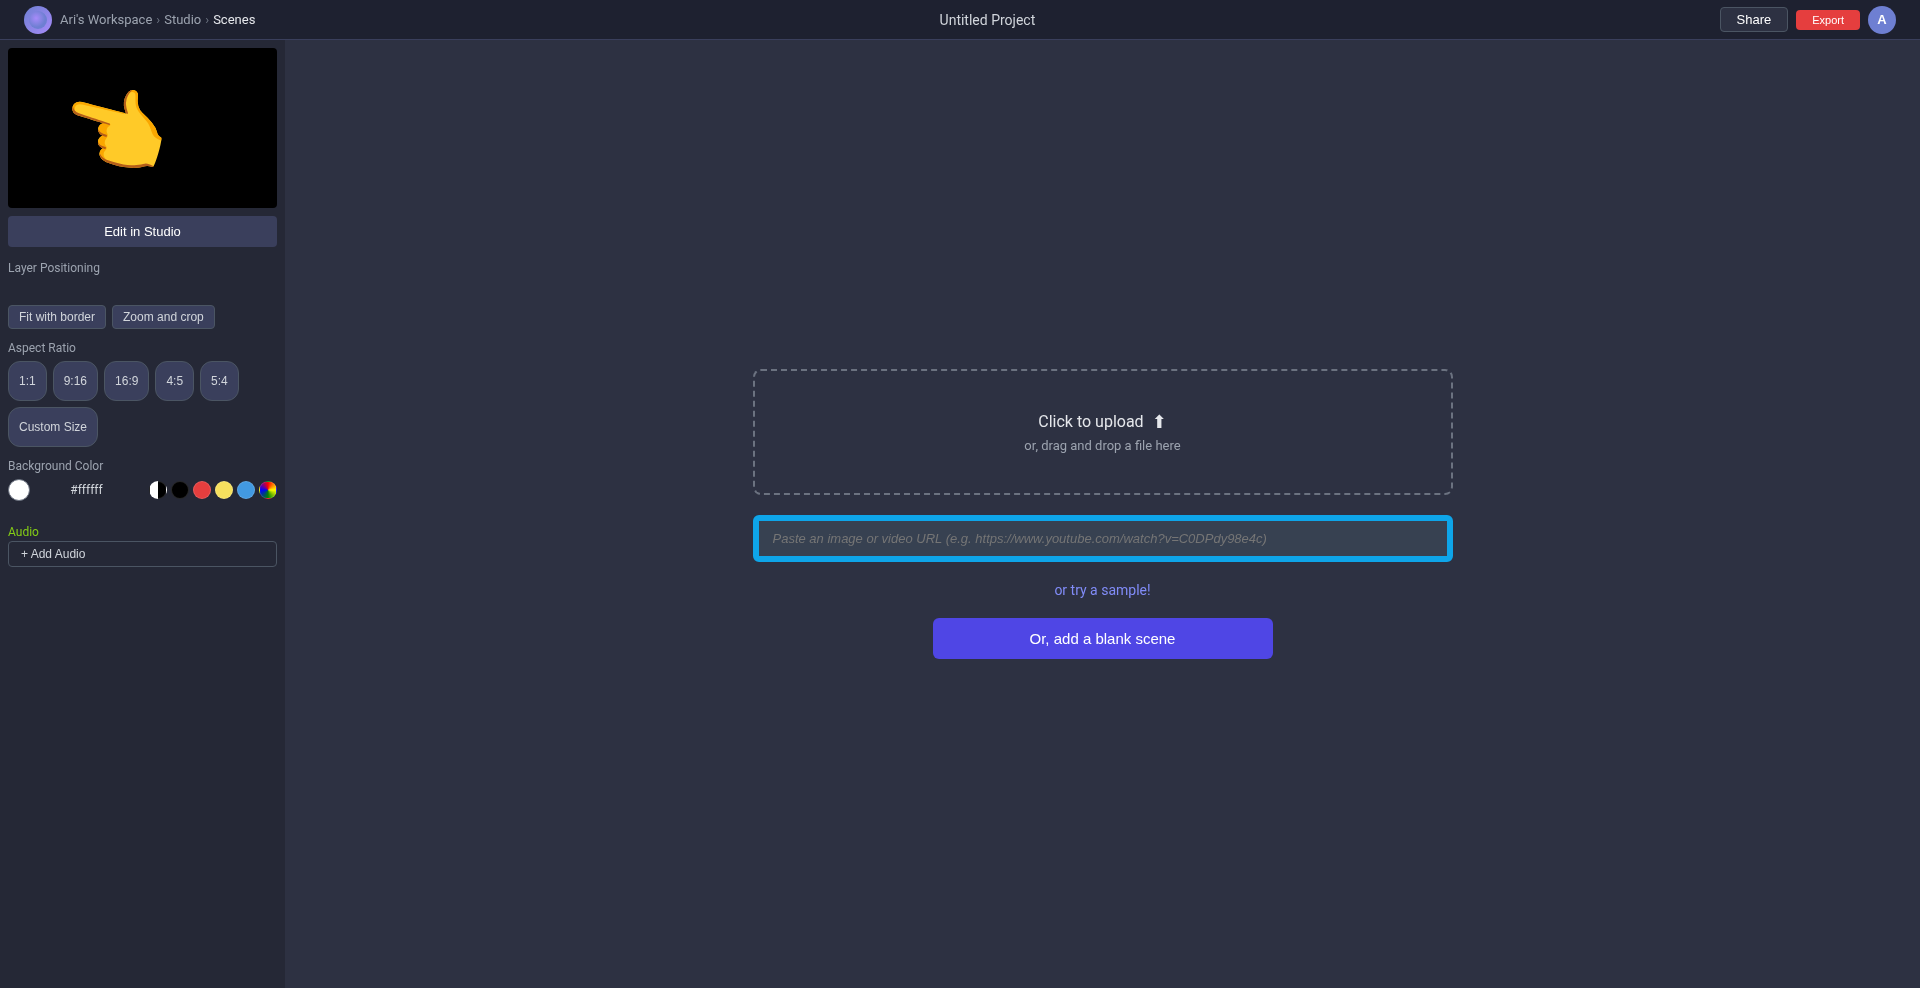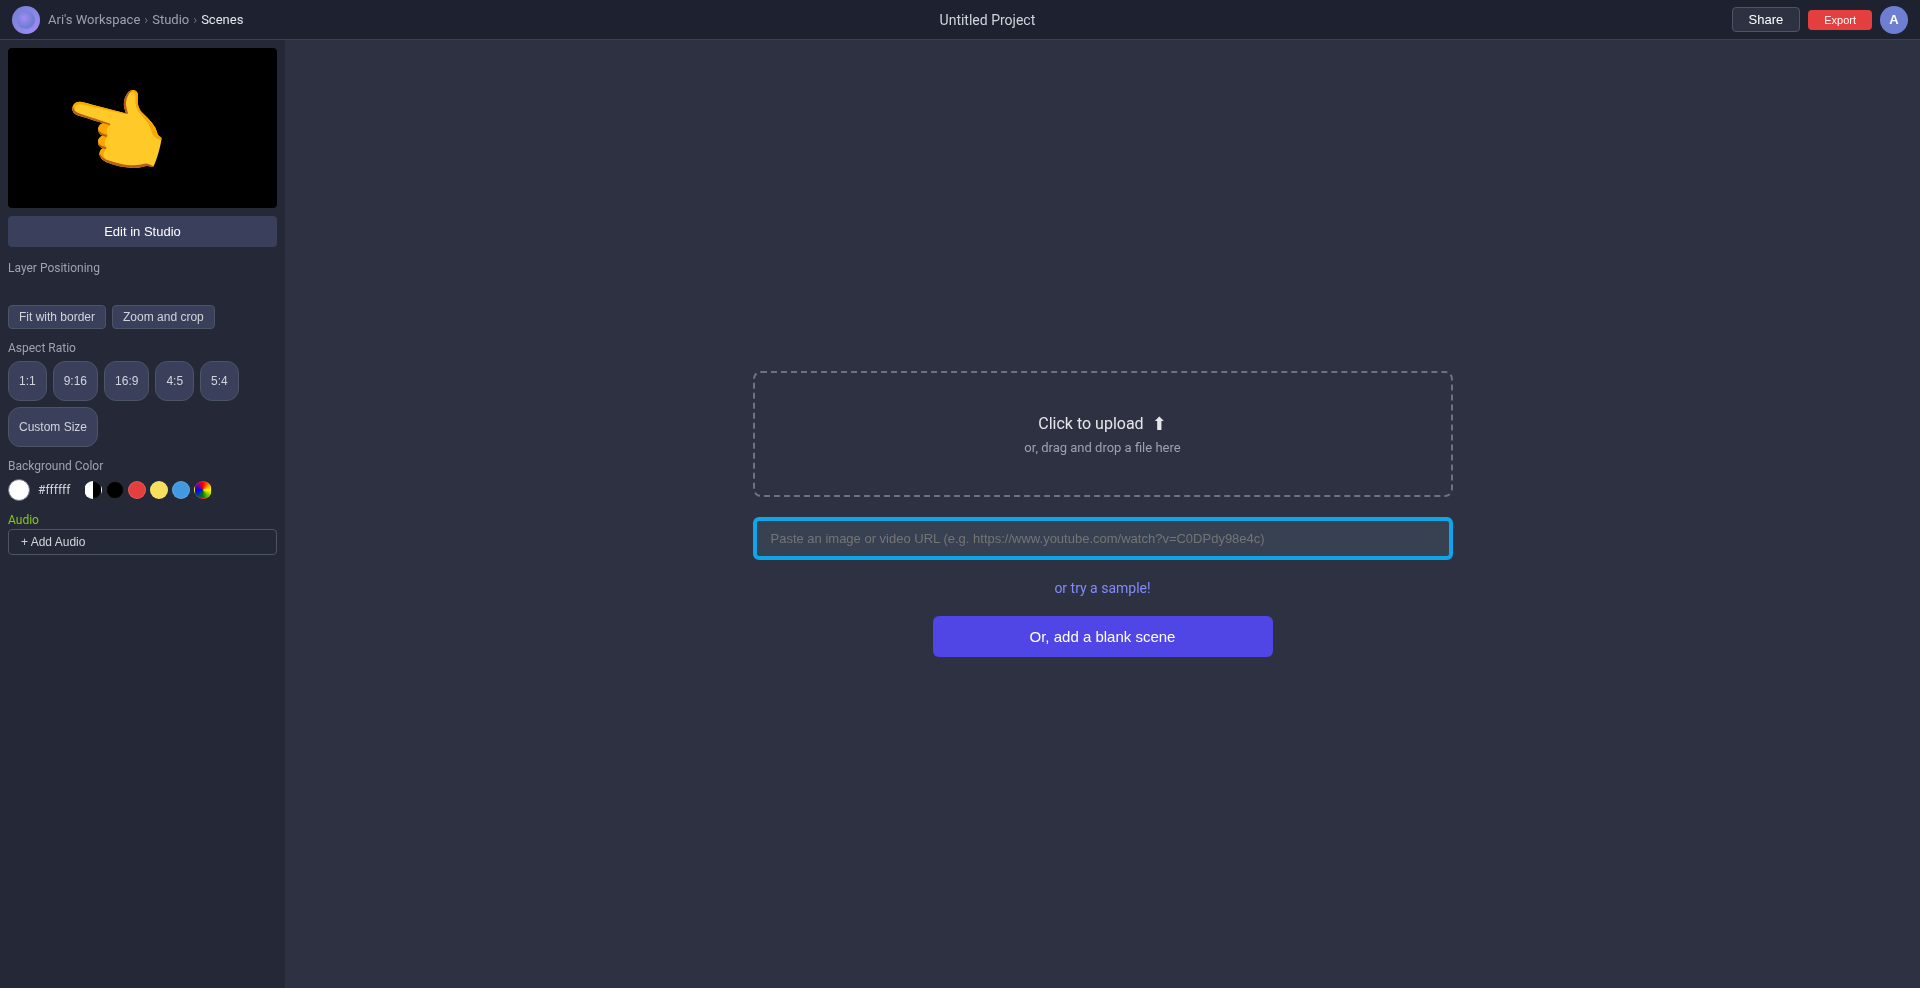"Ari's Workspace" .topnav { padding: 0 12px -> 0 24px }
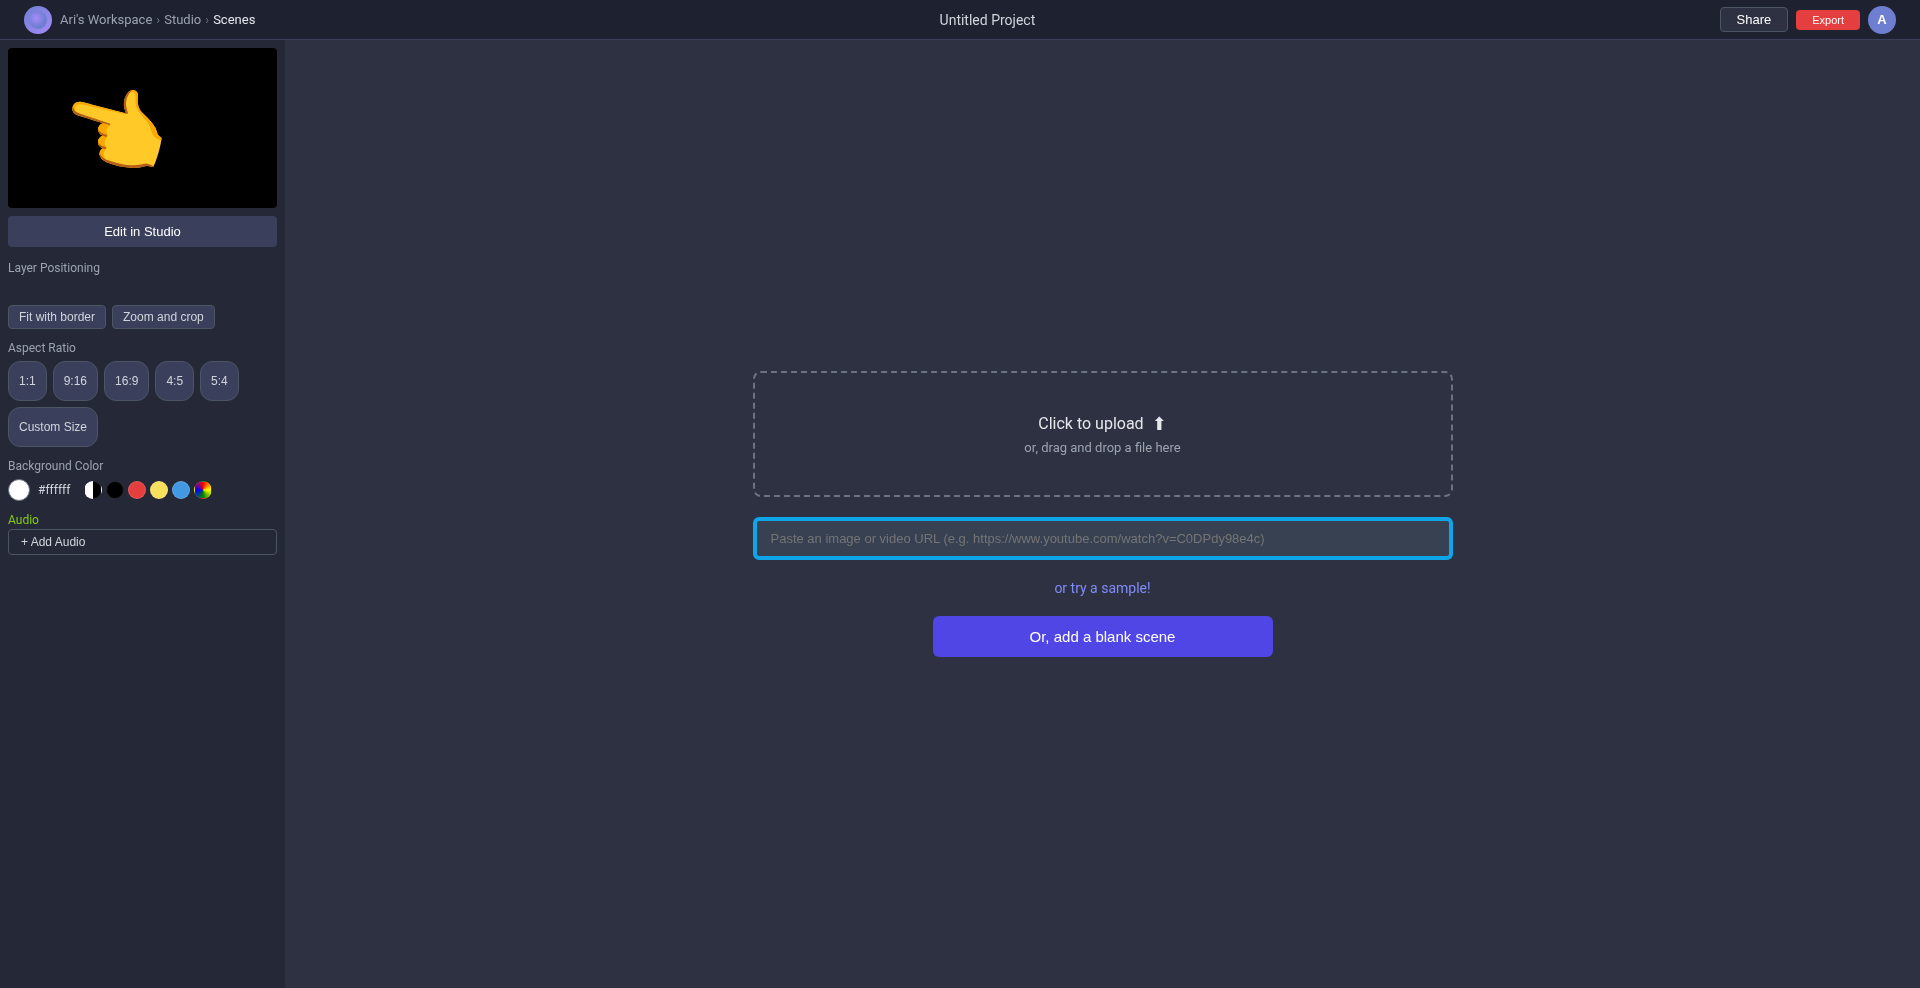"#ffffff" .bg-color-row { justify-content: none -> space-between; margin-bottom: 12px -> 24px }
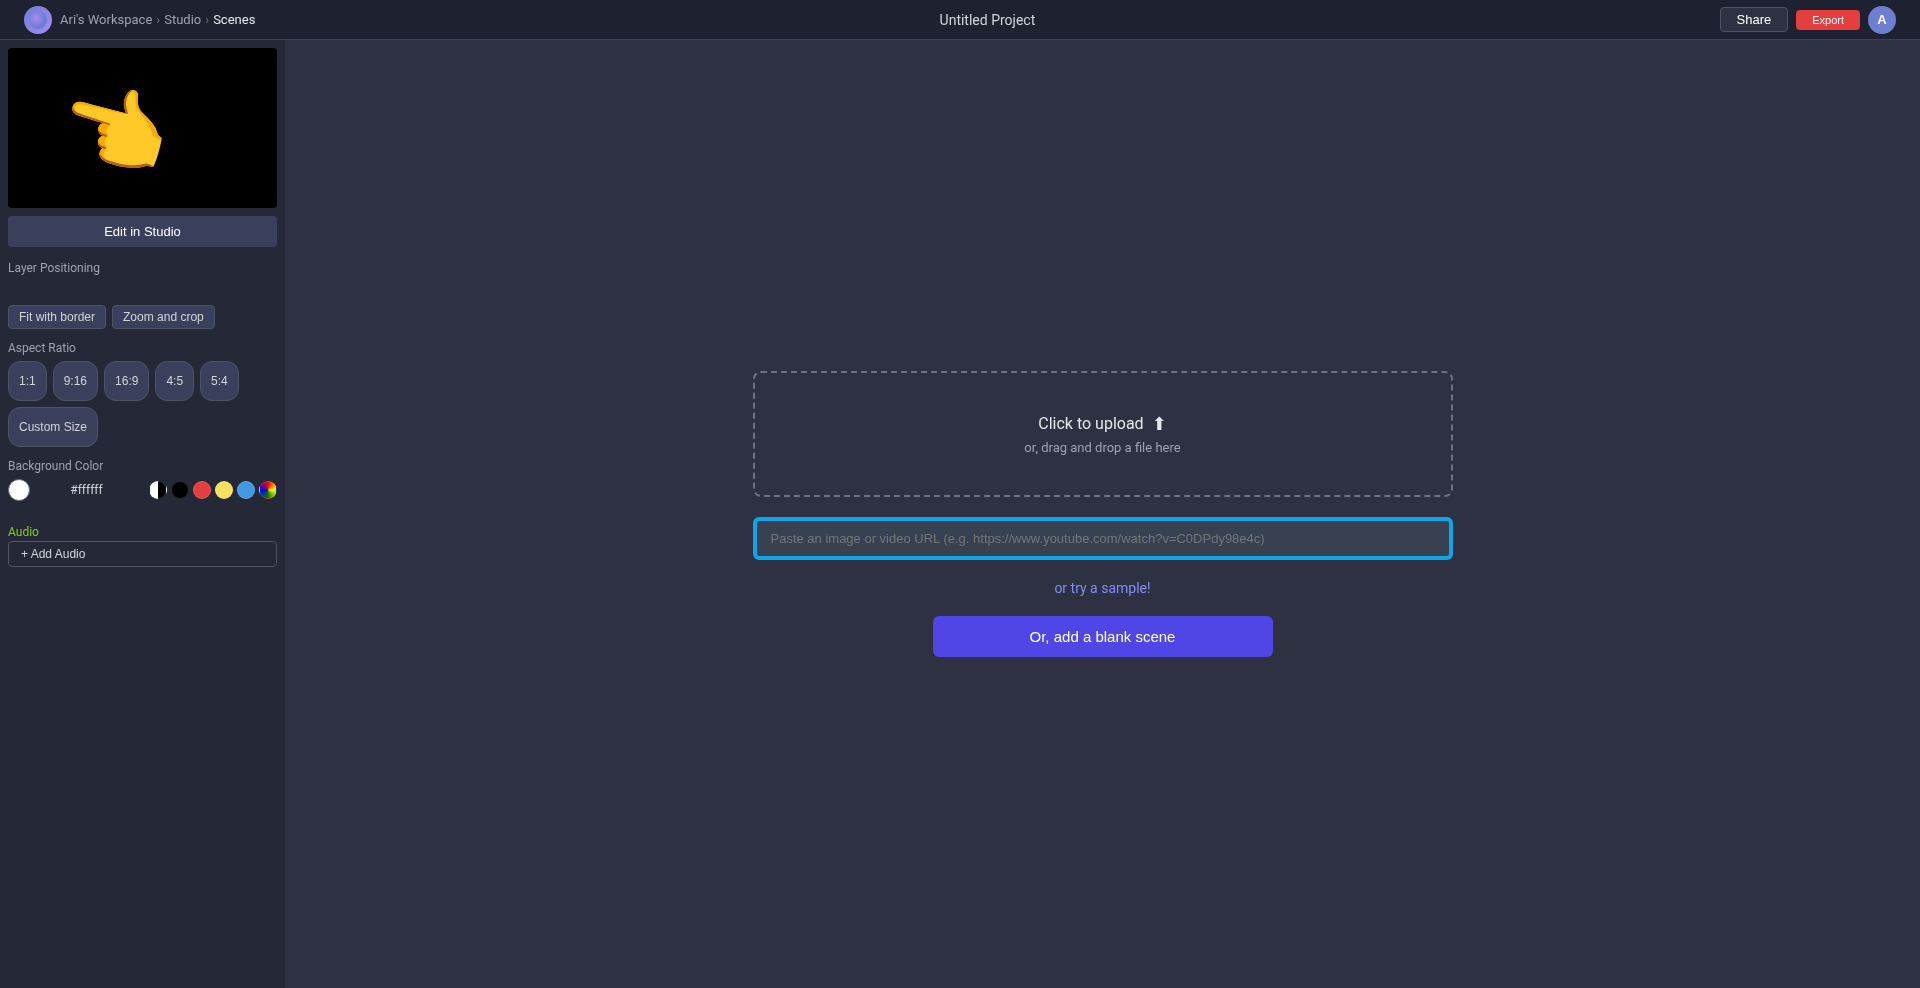"Paste an image or video" .url-input { border: 4px solid #0ea5e9 -> 6px solid #0ea5e9; font-style: none -> italic }
